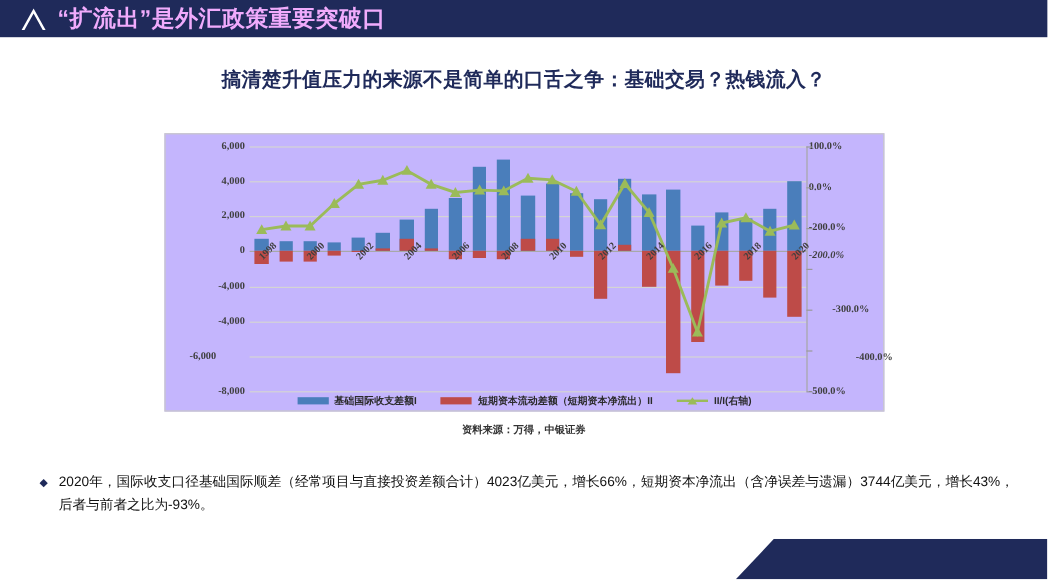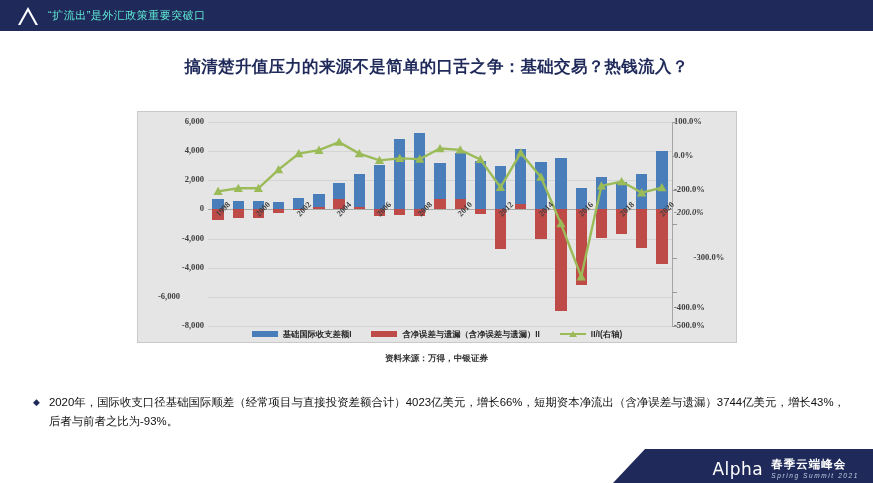"“扩流出”是外汇政策重要突破口" .header-title { color: #5eead4 -> #f0abfc; font-size: 11px -> 19px; font-weight: normal -> bold }
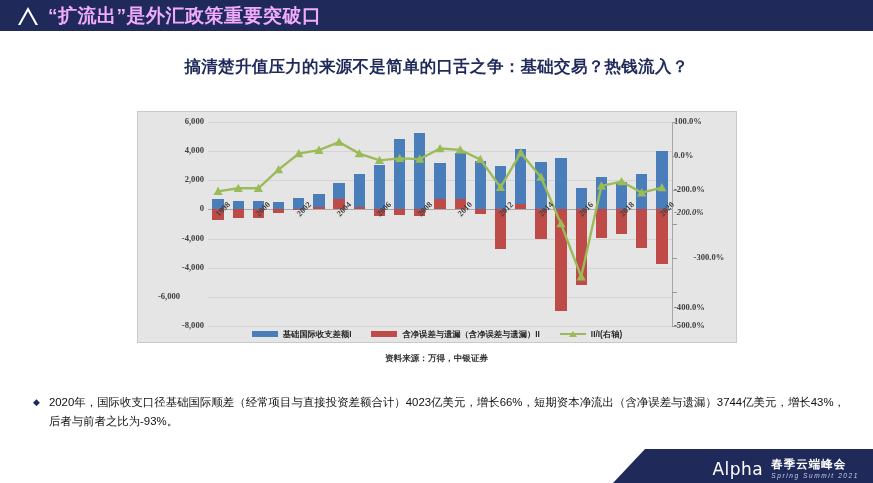"6,000" .chart-panel { background: #e5e5e5 -> #c4b5fd }
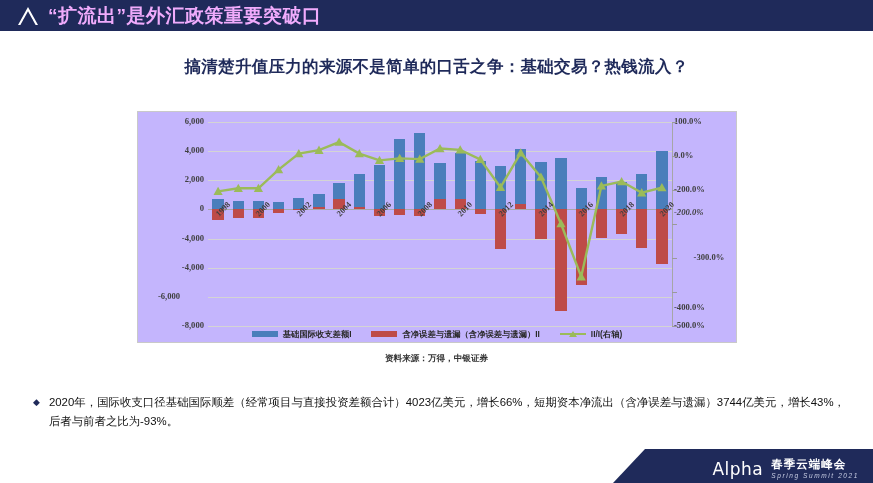"-400.0%" div.axis-label { text-align: none -> right; top: 190px -> 180px }
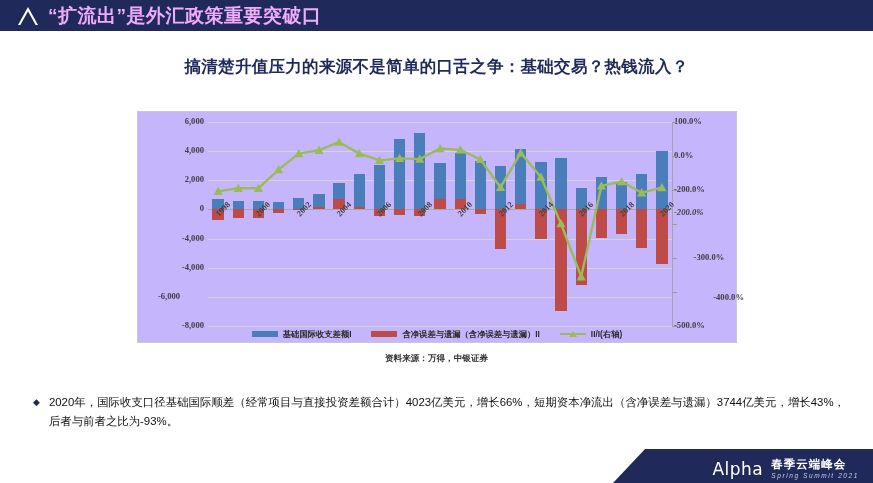"含净误差与遗漏（含净误差与遗漏）II" span.legend-text { text: 含净误差与遗漏（含净误差与遗漏 -> 短期资本流动差额（短期资本净流出 }
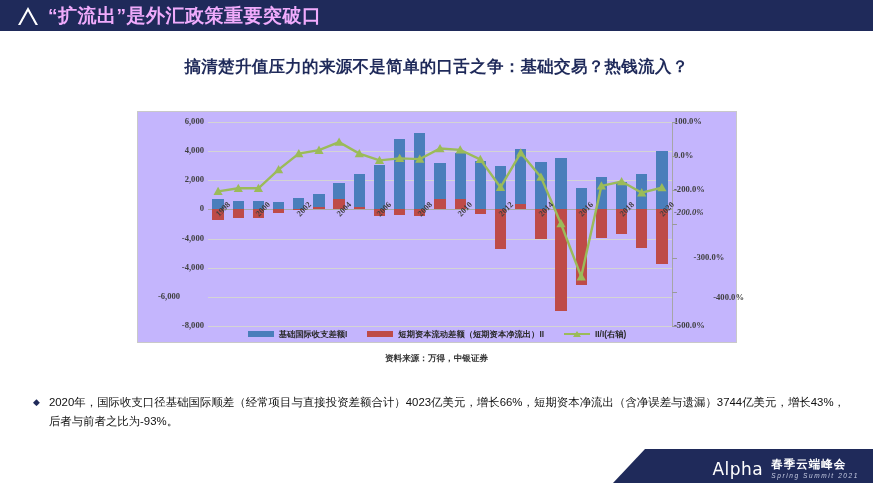"Alpha" div.footer-content { html: <div> <span>Alpha</span> <span> <span>春季云端峰会</span> <span>Spring Summit 2021</span> </span> </div> -> none }
